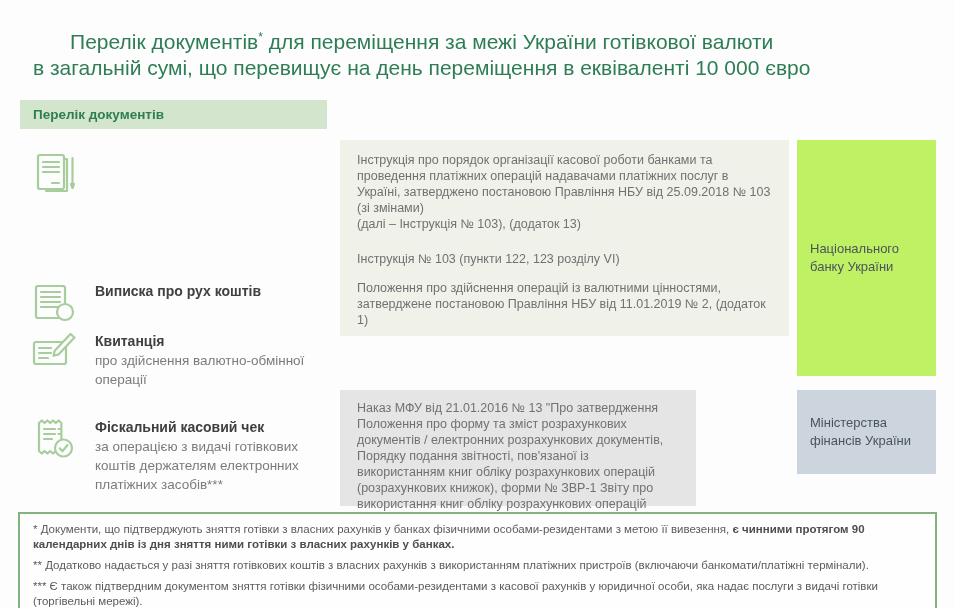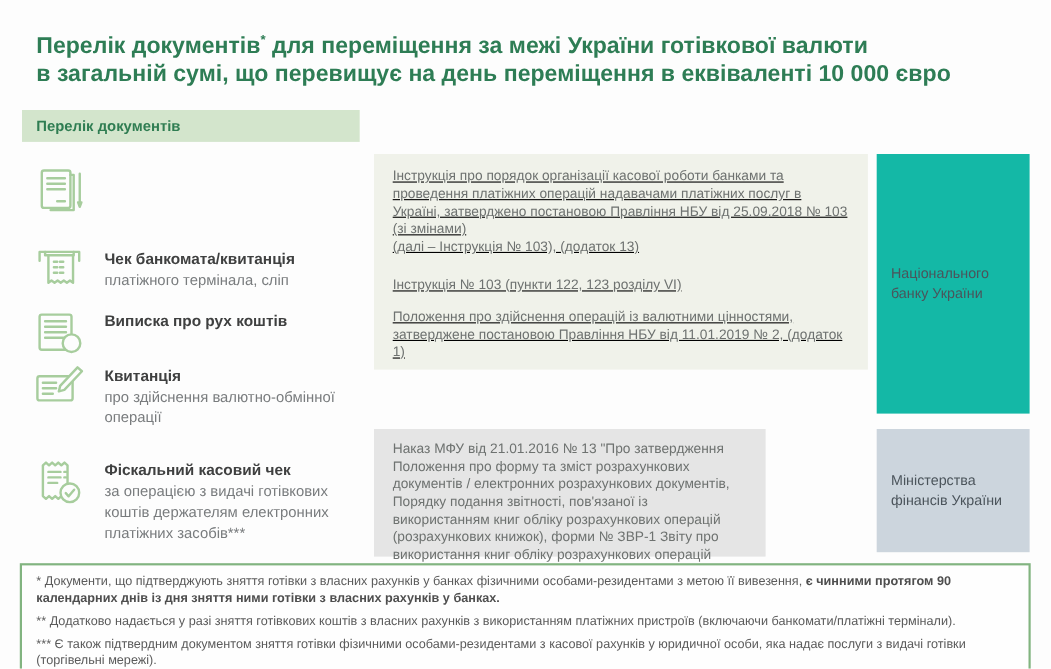"Перелік документів* для переміщення за" .title { font-weight: bold -> normal; text-align: none -> center }
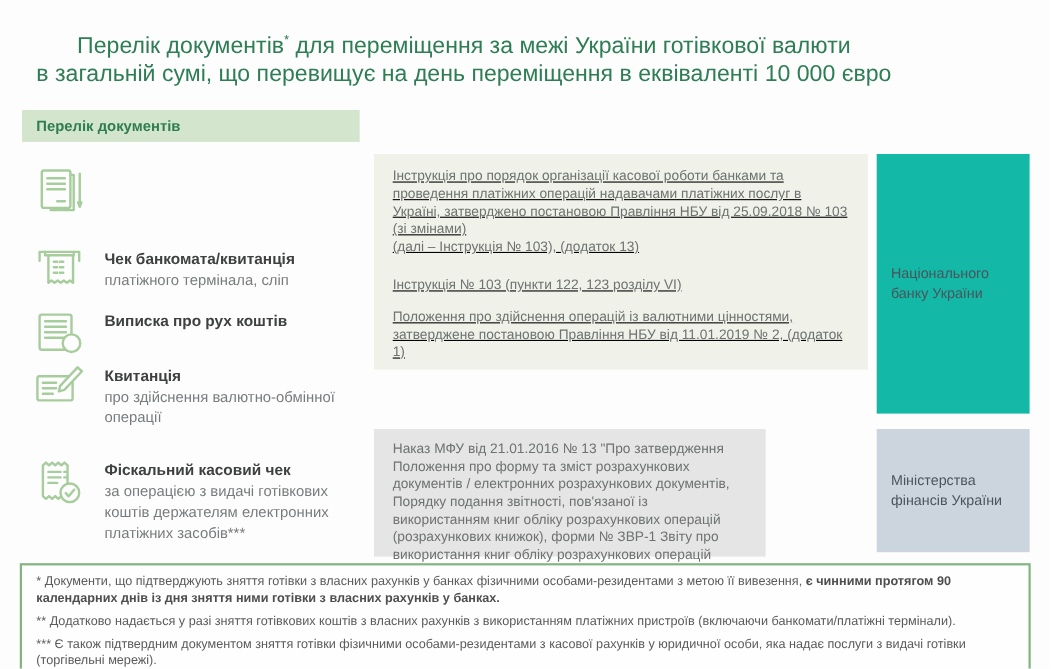"Інструкція про порядок організації" .block-nbu { text-decoration: underline -> none }
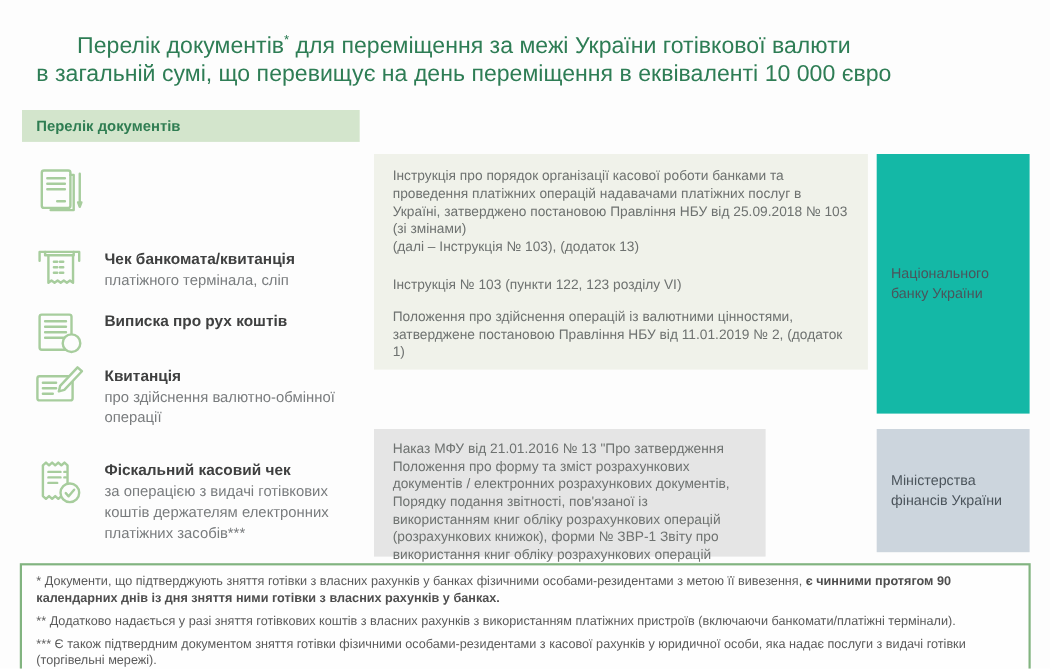"Чек банкомата/квитанція" div.doc-item { html: <div> <span> <svg> <path></path> <path></path> <path></path> <path></path> </svg> </span> <span> <div>Чек банкомата/квитанція</div> <div>платіжного термінала, сліп</div> </span> </div> -> none }
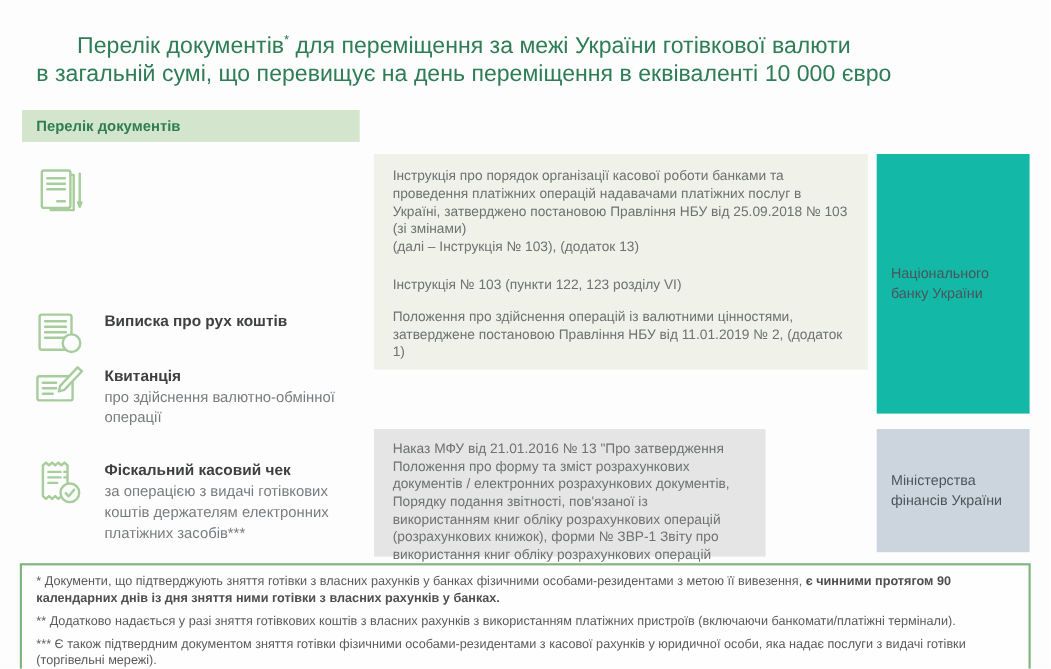"Національного банку України" .authority-nbu { background: #14b8a6 -> #bef264 }
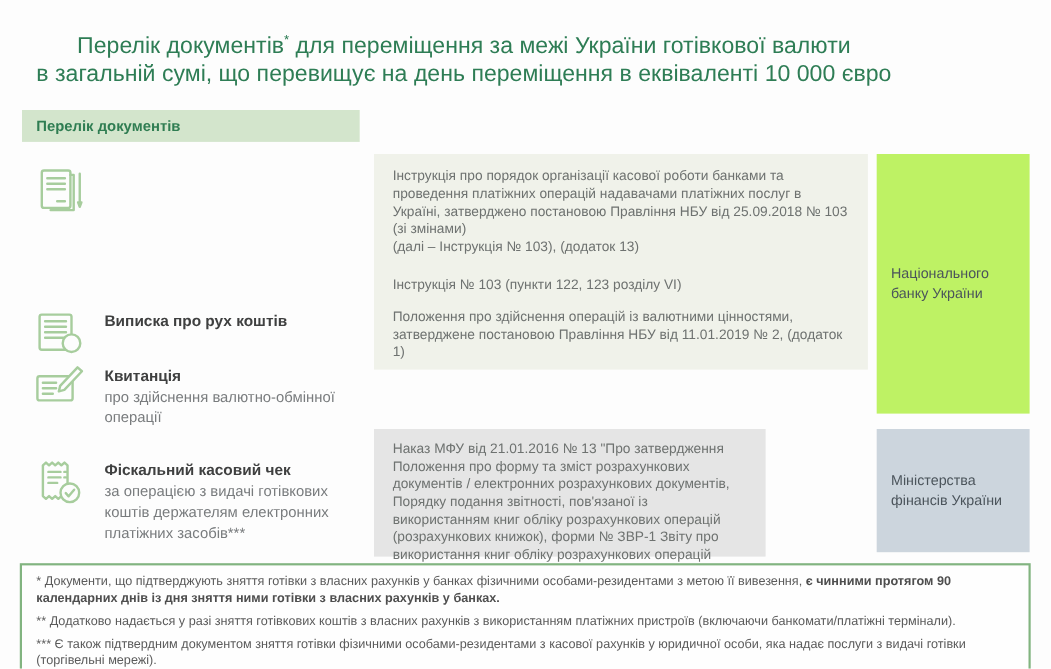"Міністерства фінансів України" .authority-mfu { height: 112px -> 84px }
